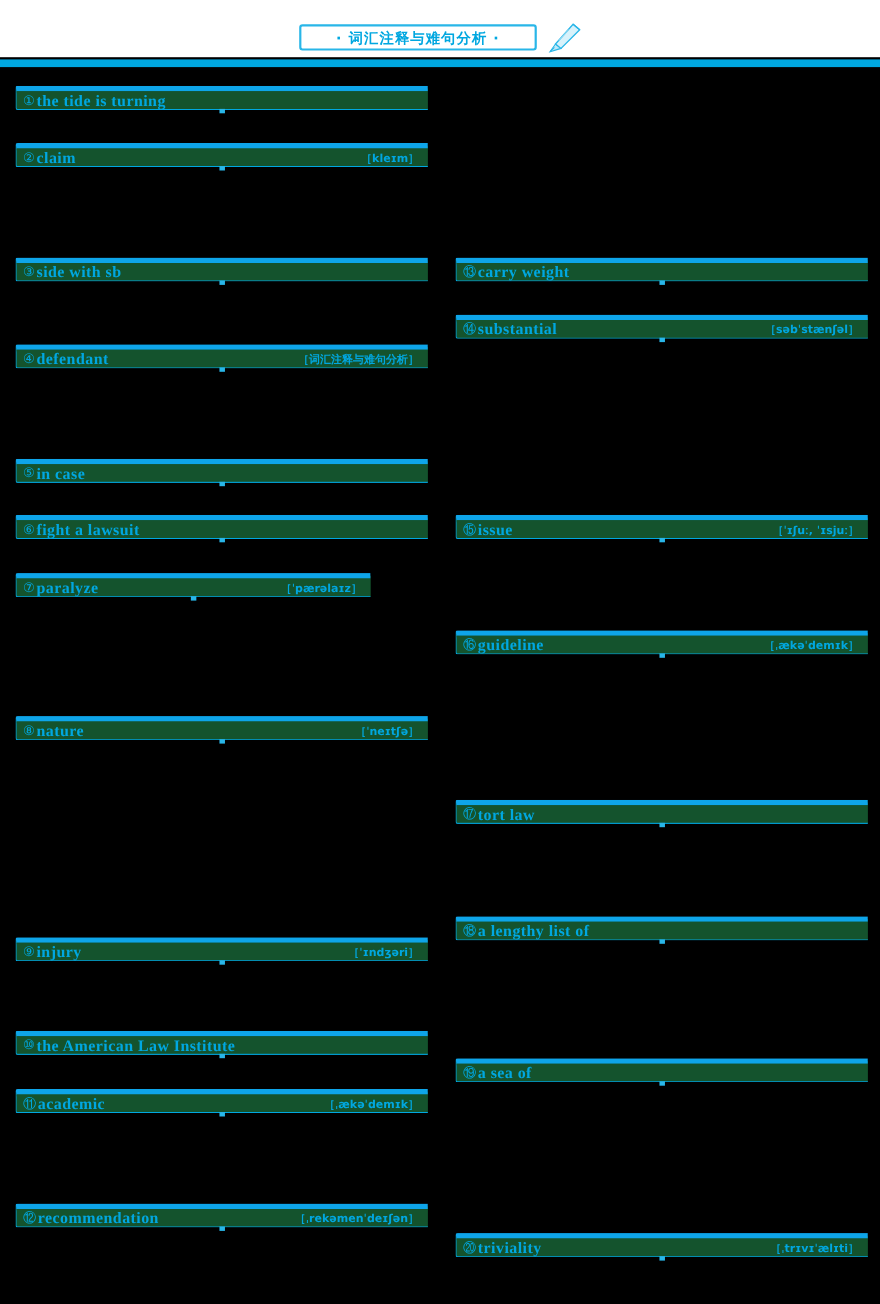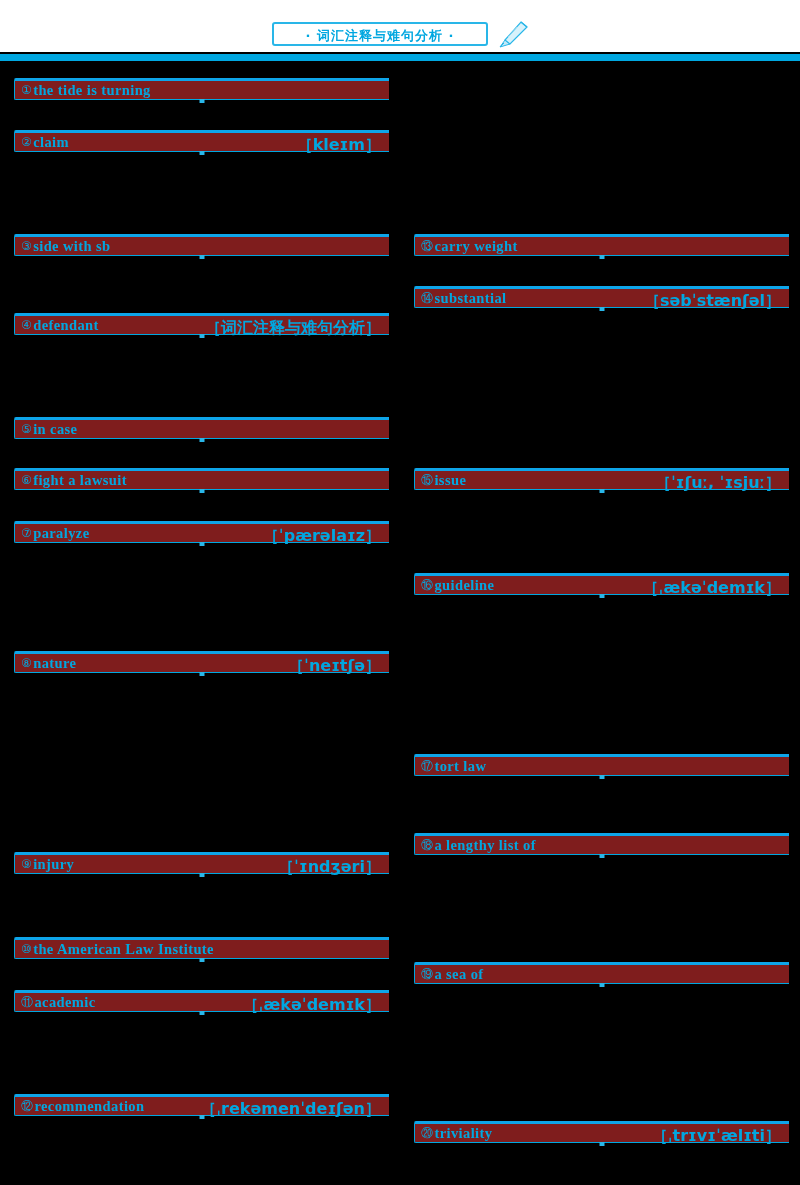"①the tide is turning" .entry { background: #7f1d1d -> #14532d; border-top: 3px solid #0ea5e9 -> 5px solid #0ea5e9 }
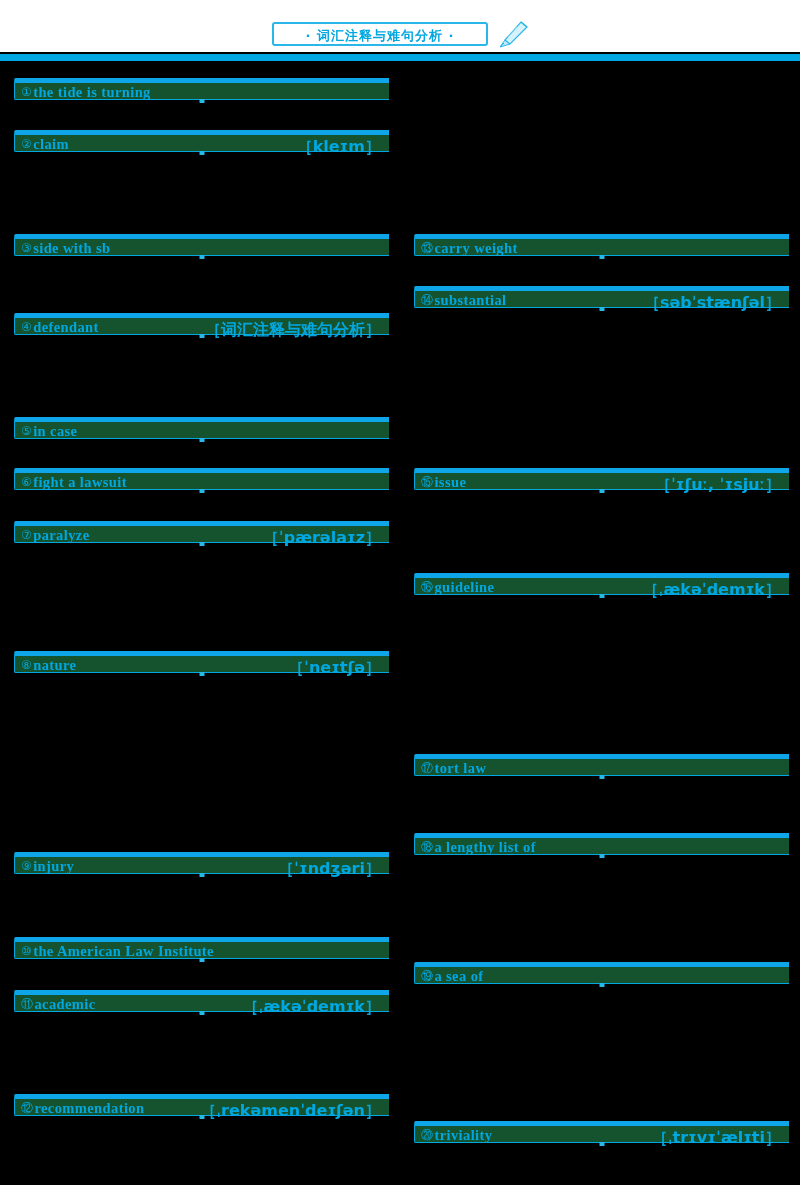"［kleɪm］" .entry .phon { font-size: 16px -> 10px }
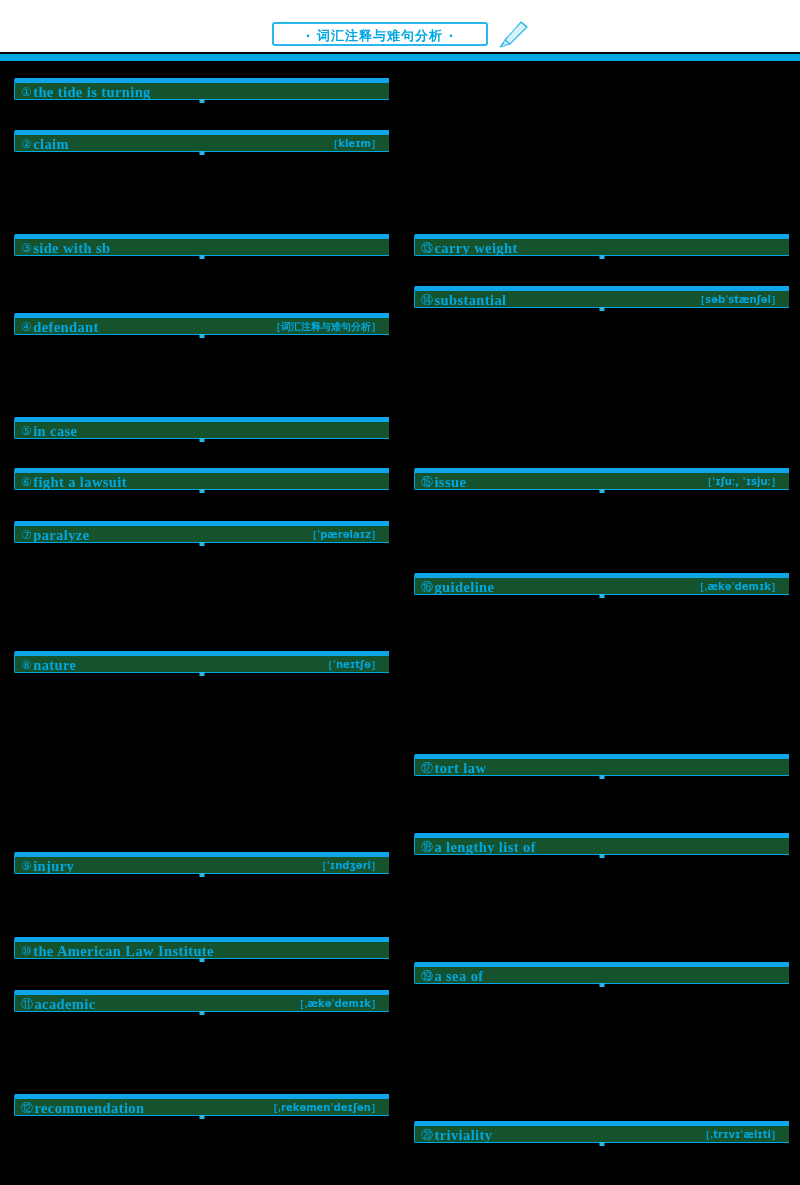"⑦paralyze" div.entry { width: 375px -> 323px }
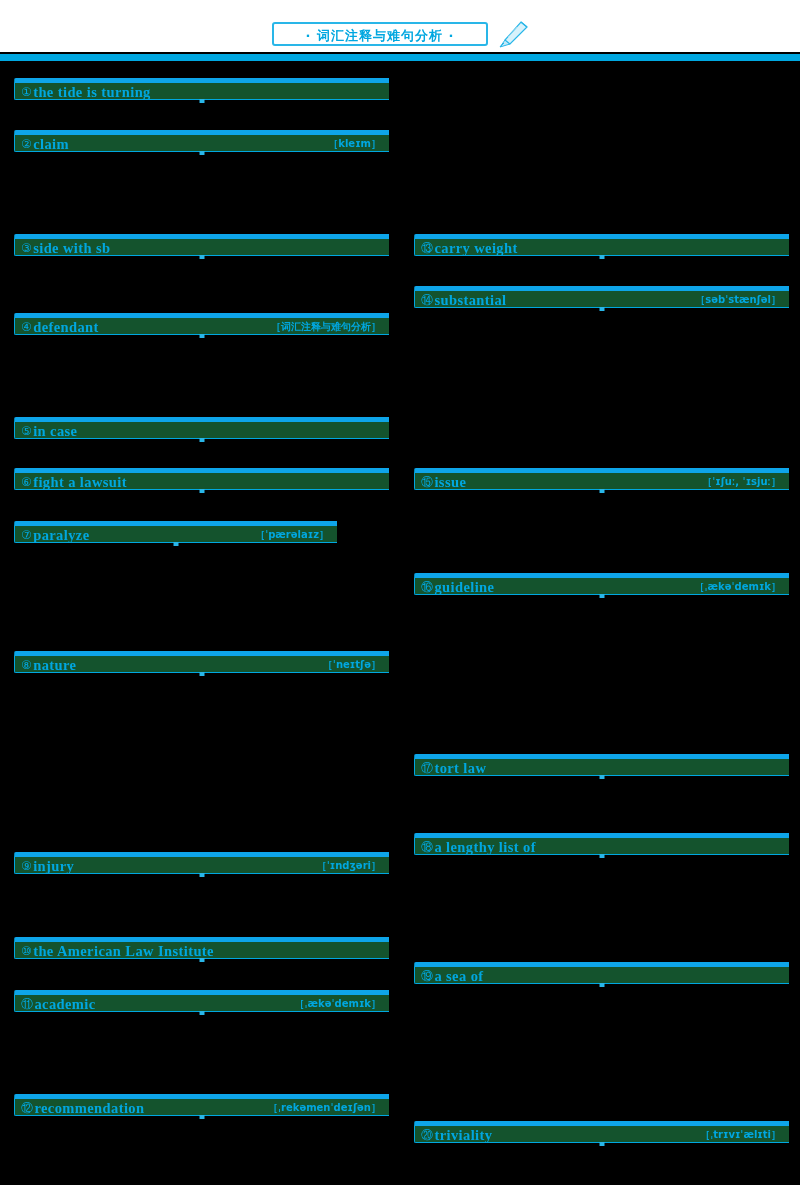"⑰tort law" div.entry { top: 684px -> 657px }
